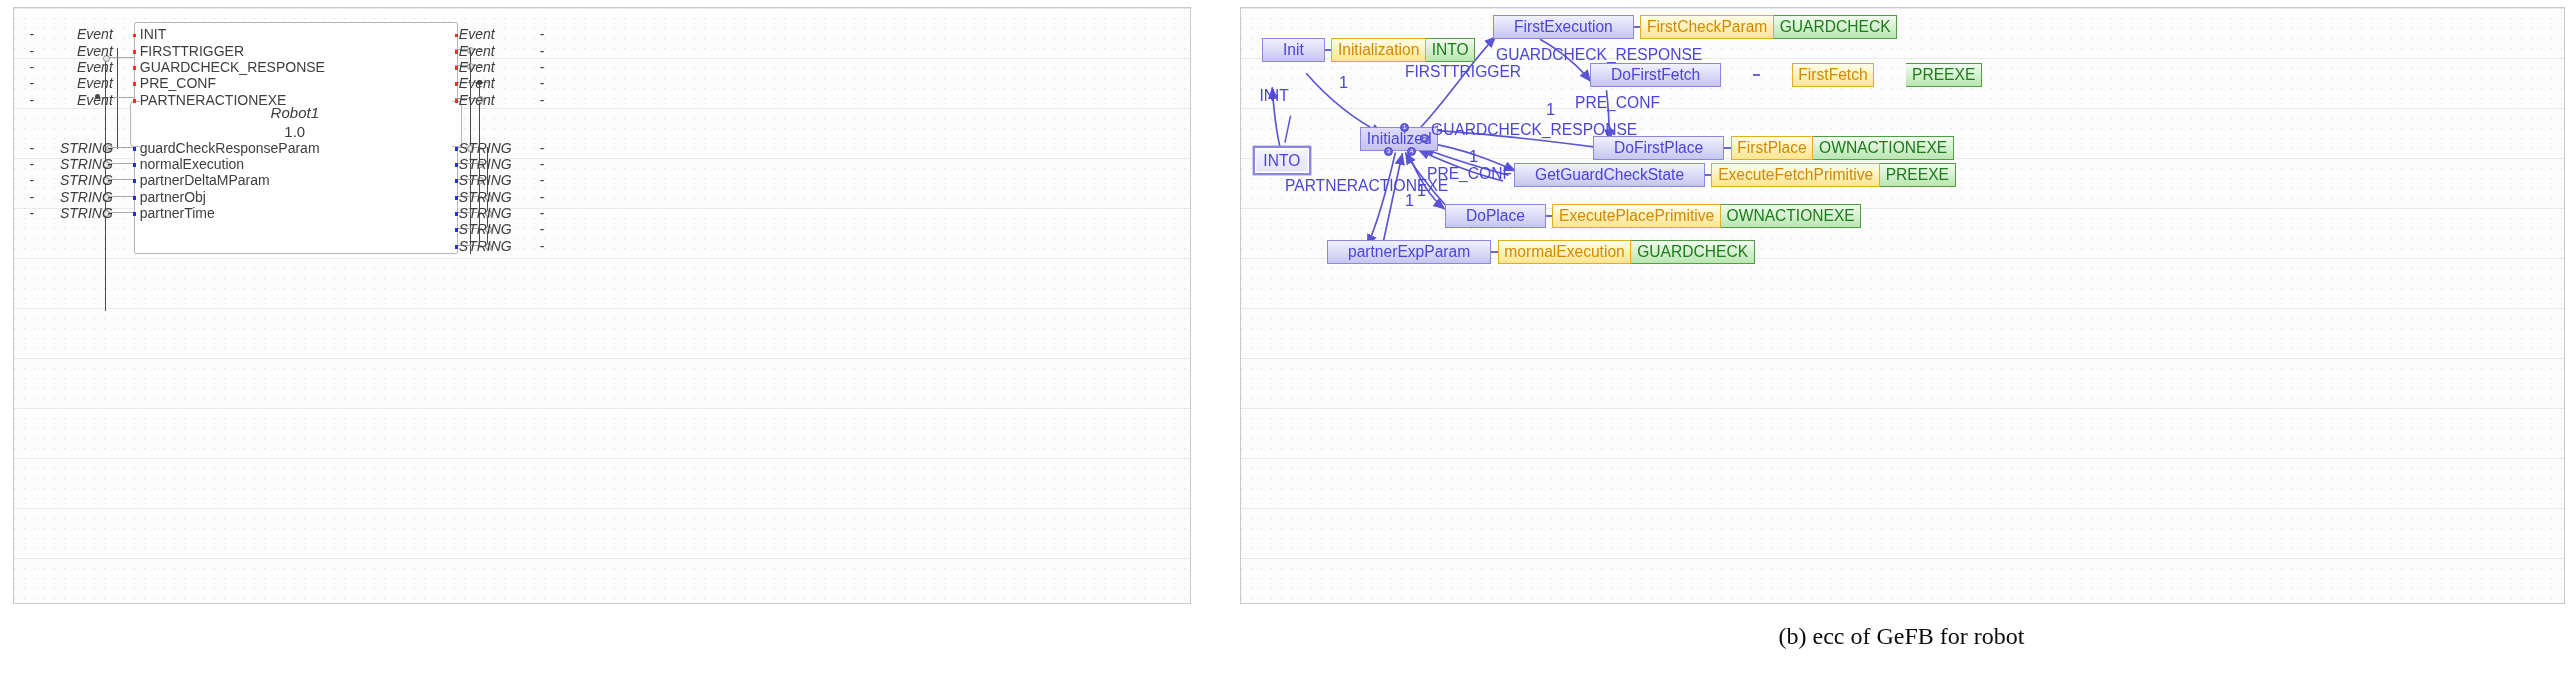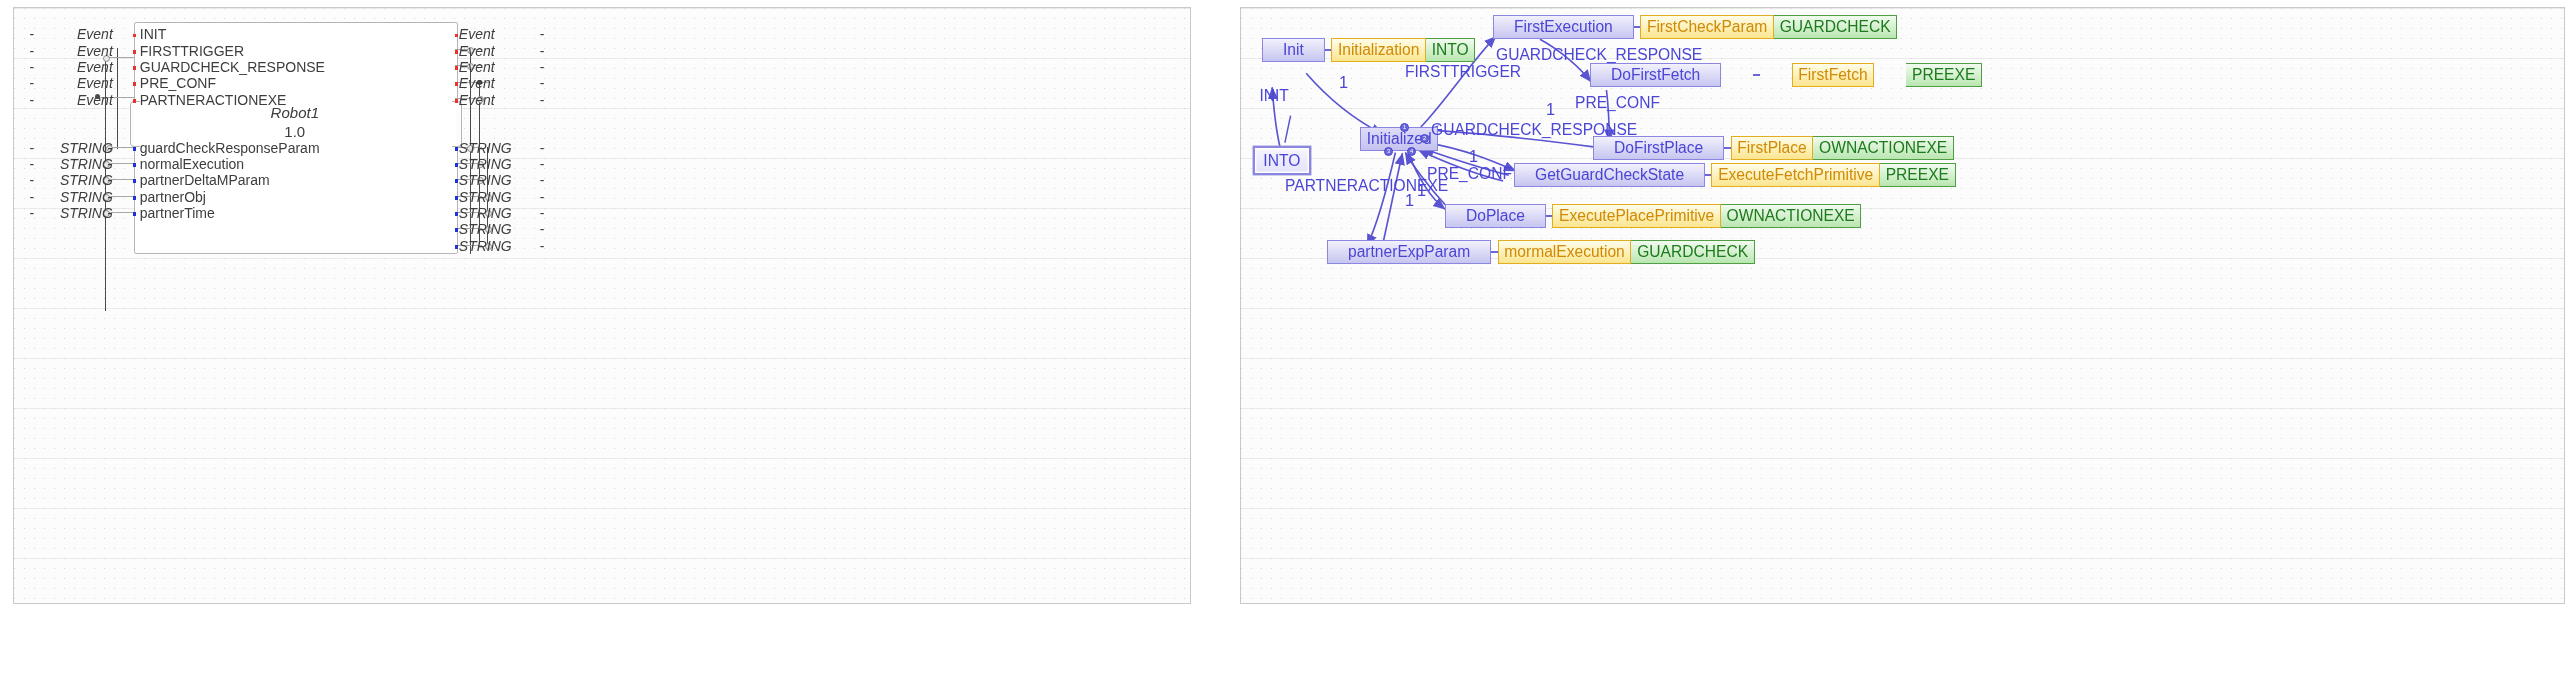"(b) ecc of GeFB for" div.caption { html: none -> <div>(b) ecc of GeFB for robot</div> }
